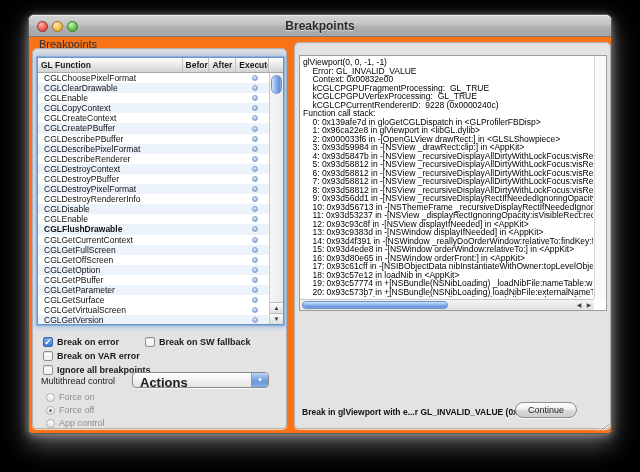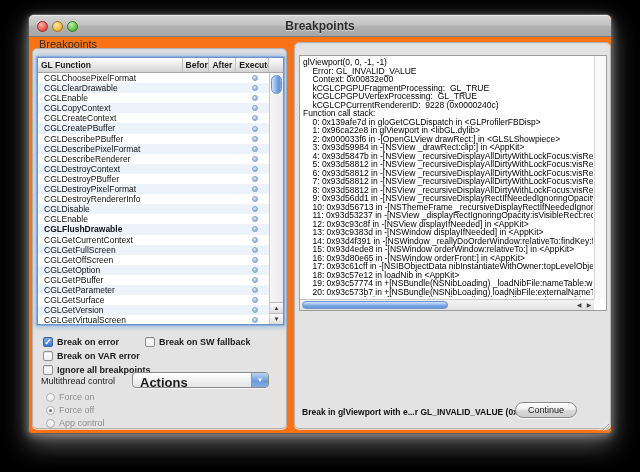"CGLGetVersion" div.trow { order: before "CGLGetVirtualScreen" -> after "CGLGetVirtualScreen" }
